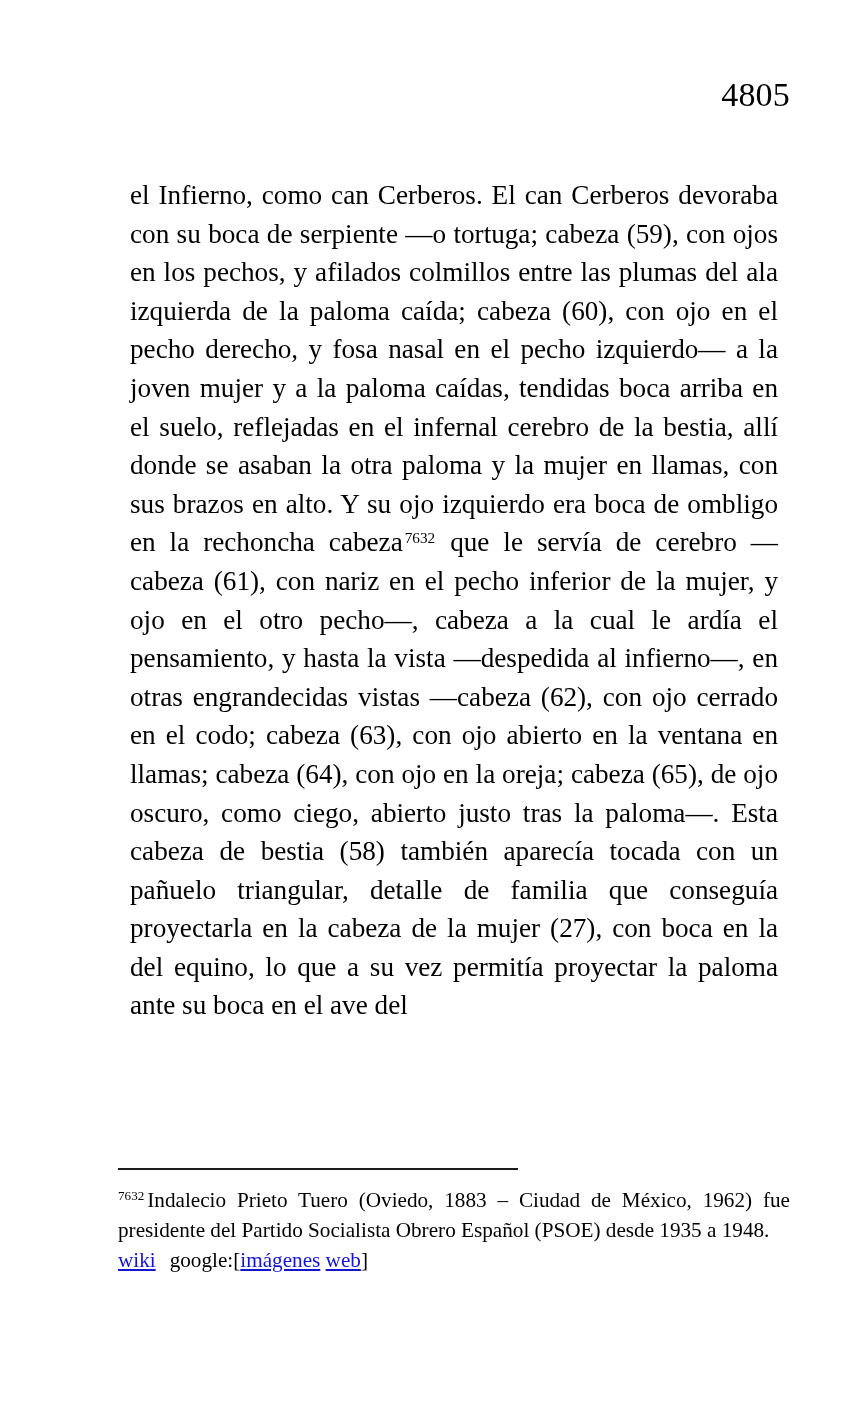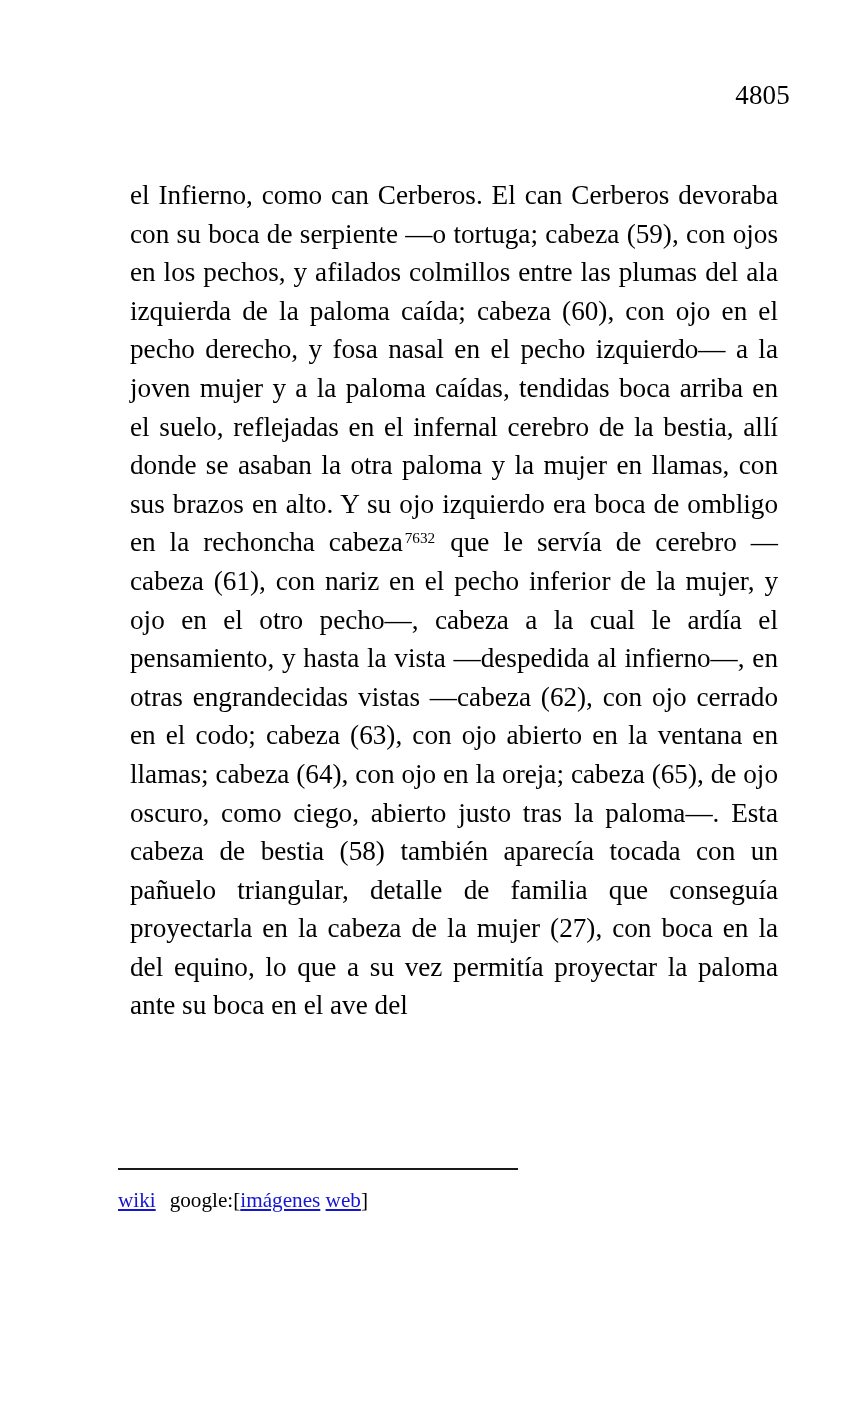"4805" .page-number { font-size: 27px -> 34px }
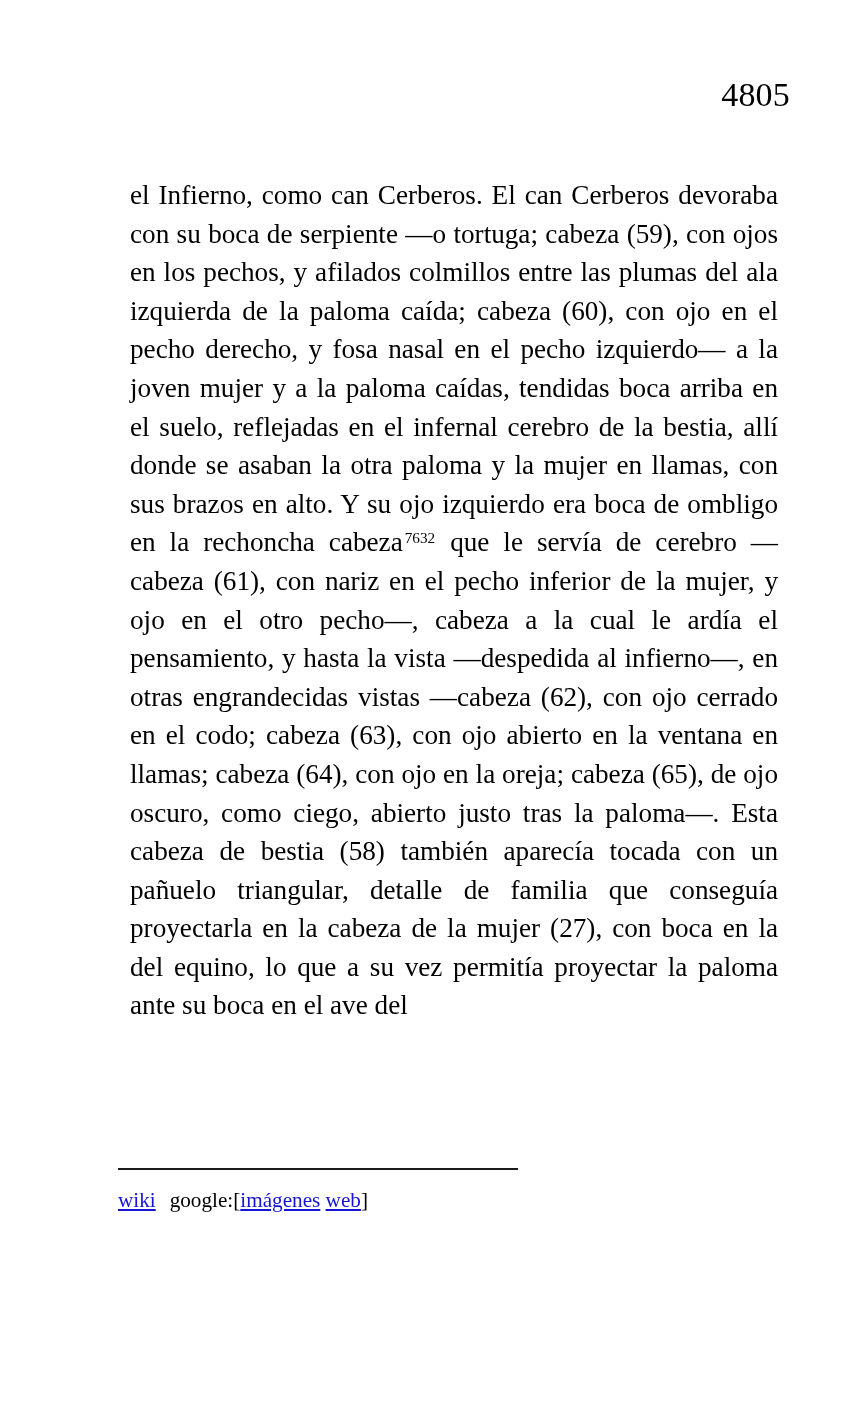"7632 Indalecio Prieto Tuero (Oviedo," div.footnote-text { html: none -> <div> <p><sup>7632</sup><span>Indalecio Prieto Tuero (Oviedo, 1883 – Ciudad de México, 1962) fue presidente del Partido Socialista Obrero Español (PSOE) desde 1935 a 1948.</span></p> </div> }
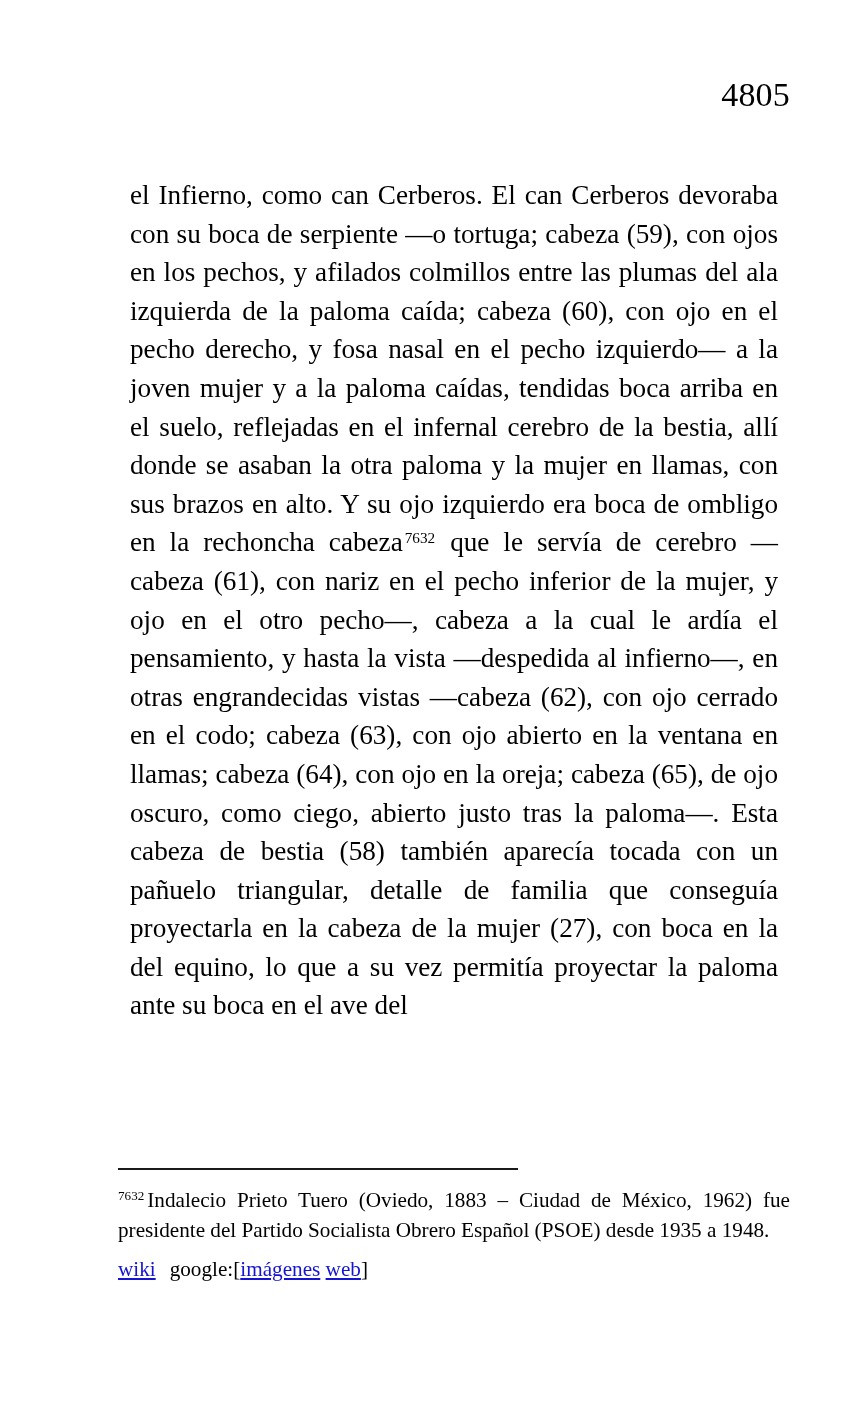"wiki google:[imágenes web]" .links-line { margin-top: 9px -> 0px }
